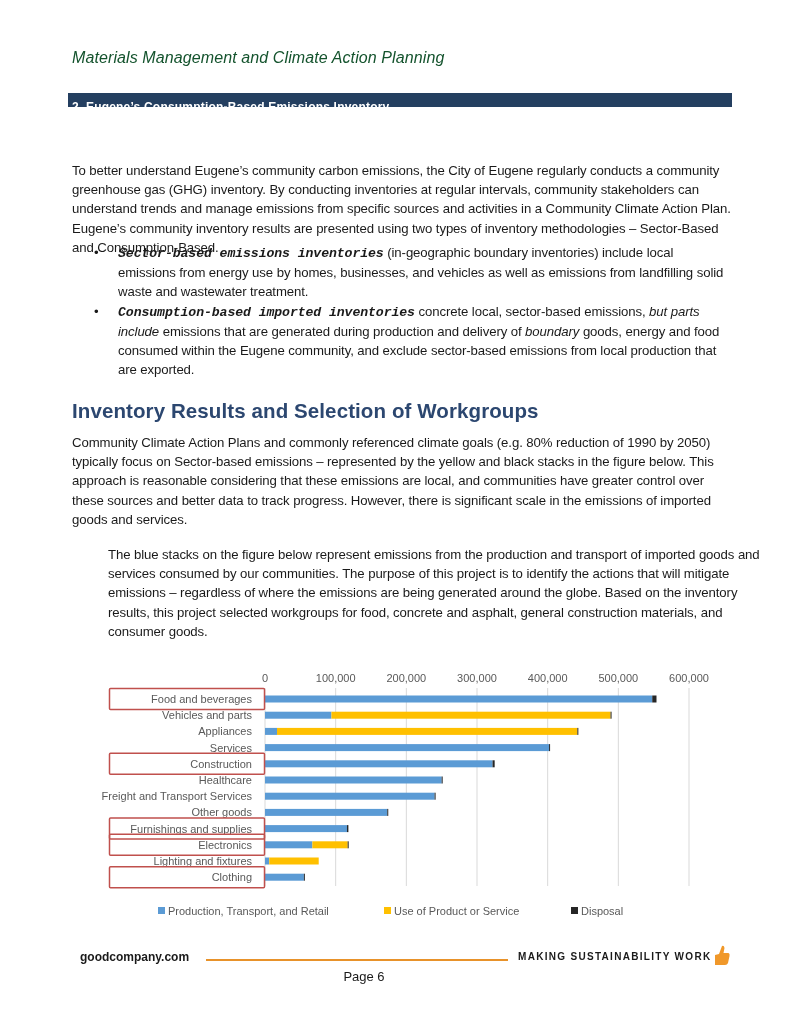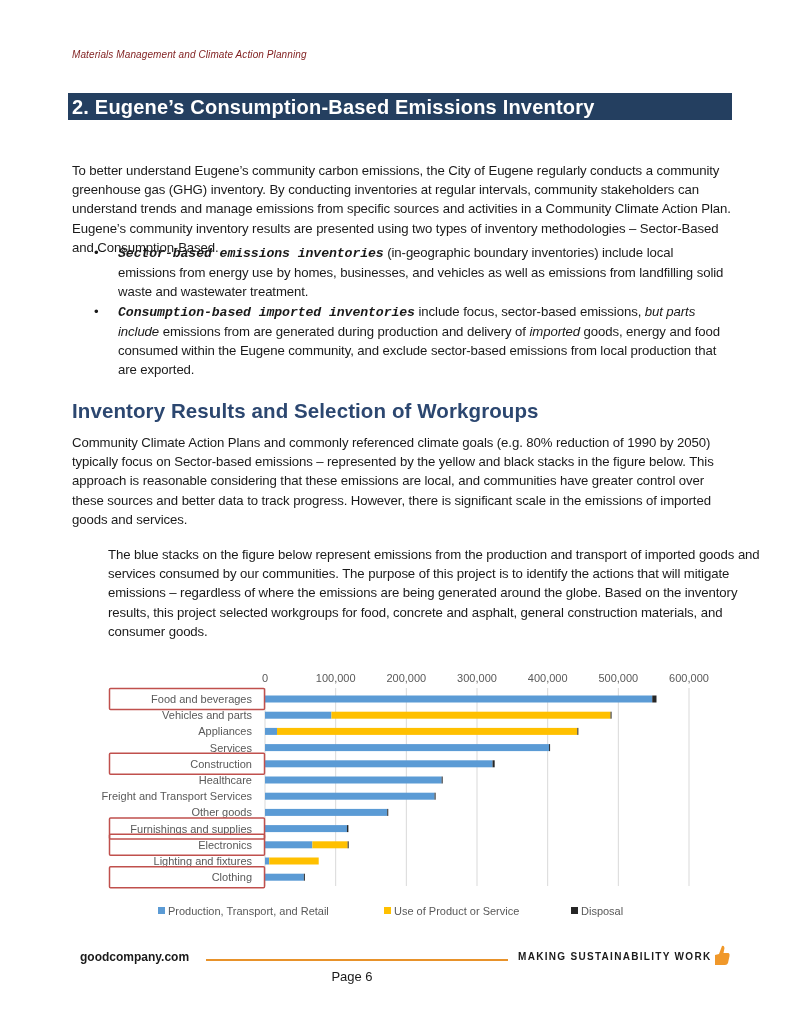"Materials Management and Climate Action" .running-head { color: #7f1d1d -> #14532d; font-size: 10px -> 16px }
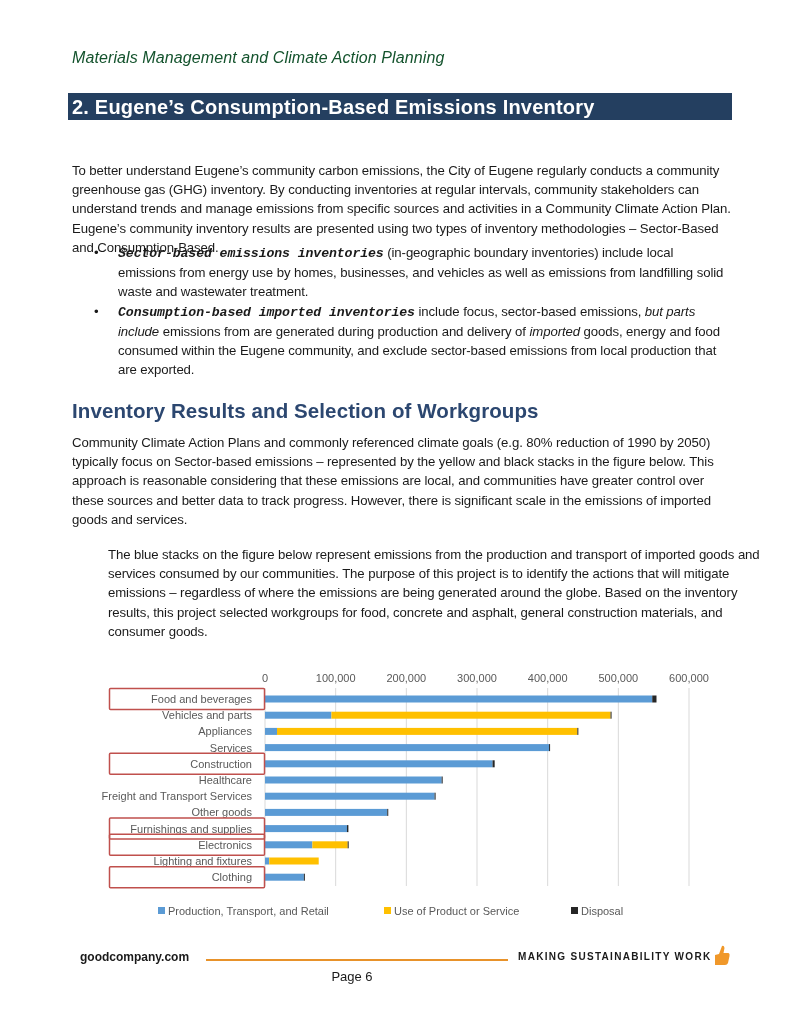"2. Eugene’s Consumption-Based Emissions" .section-band { font-size: 20px -> 12px; height: 27px -> 14px }
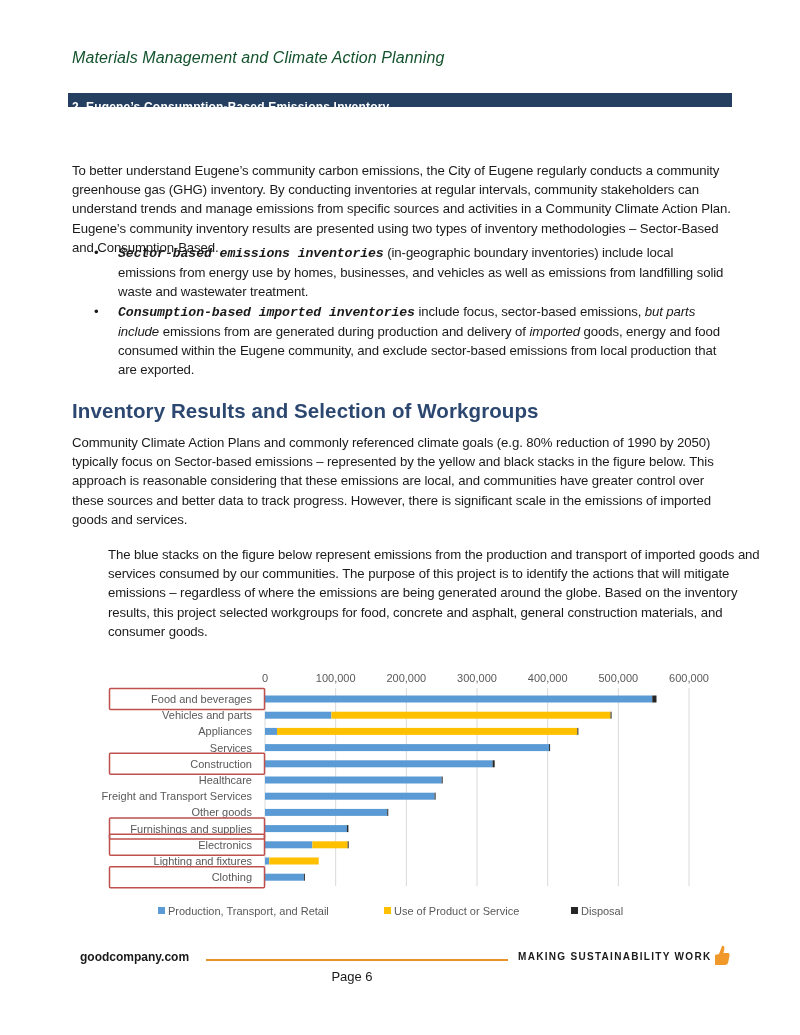"include focus, sector-based emissions," span { text: include focus -> concrete local }
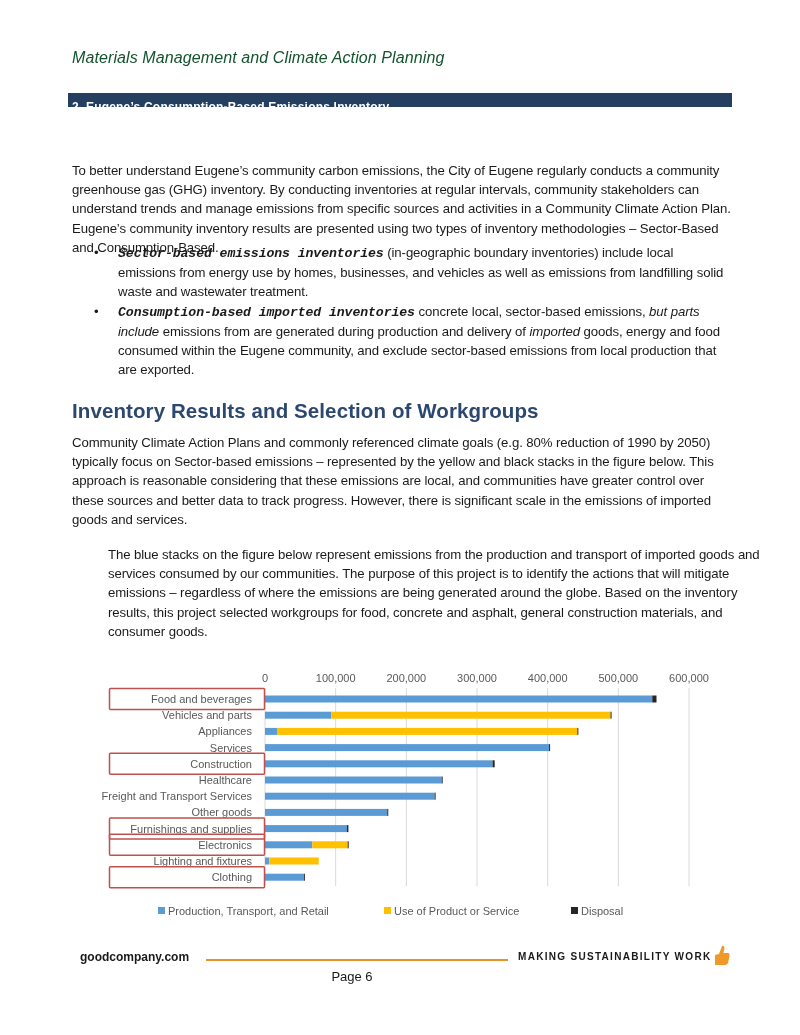"emissions from are generated during" span { text: from -> that }
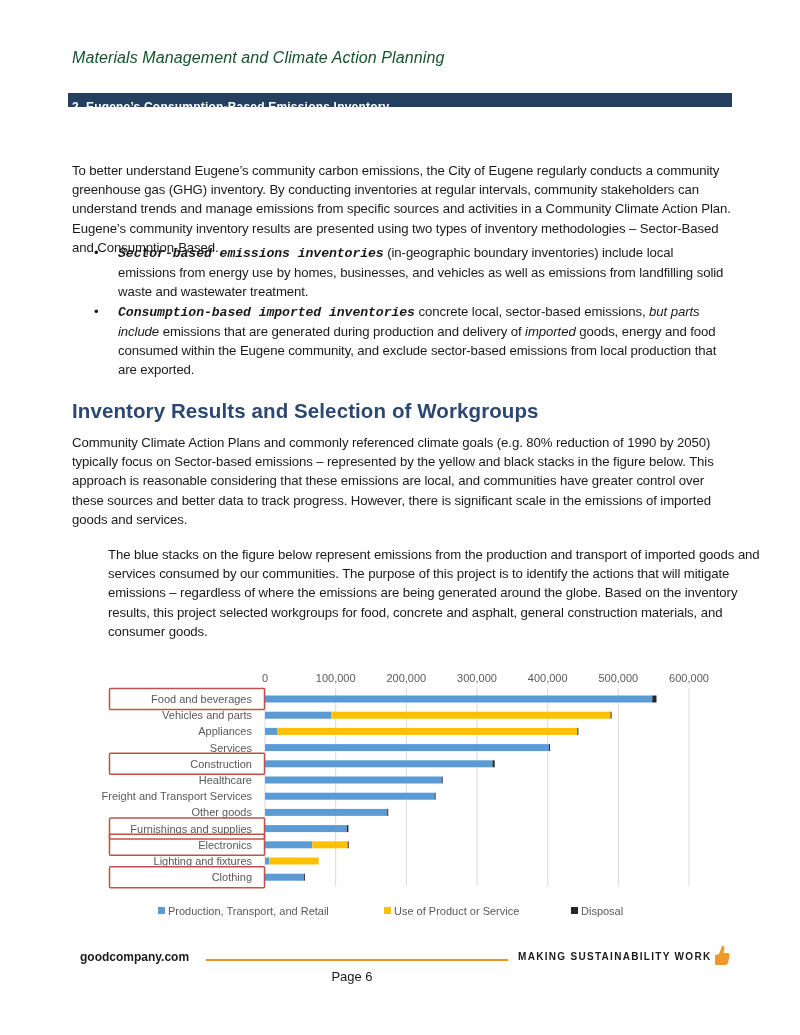"imported" i { text: imported -> boundary }
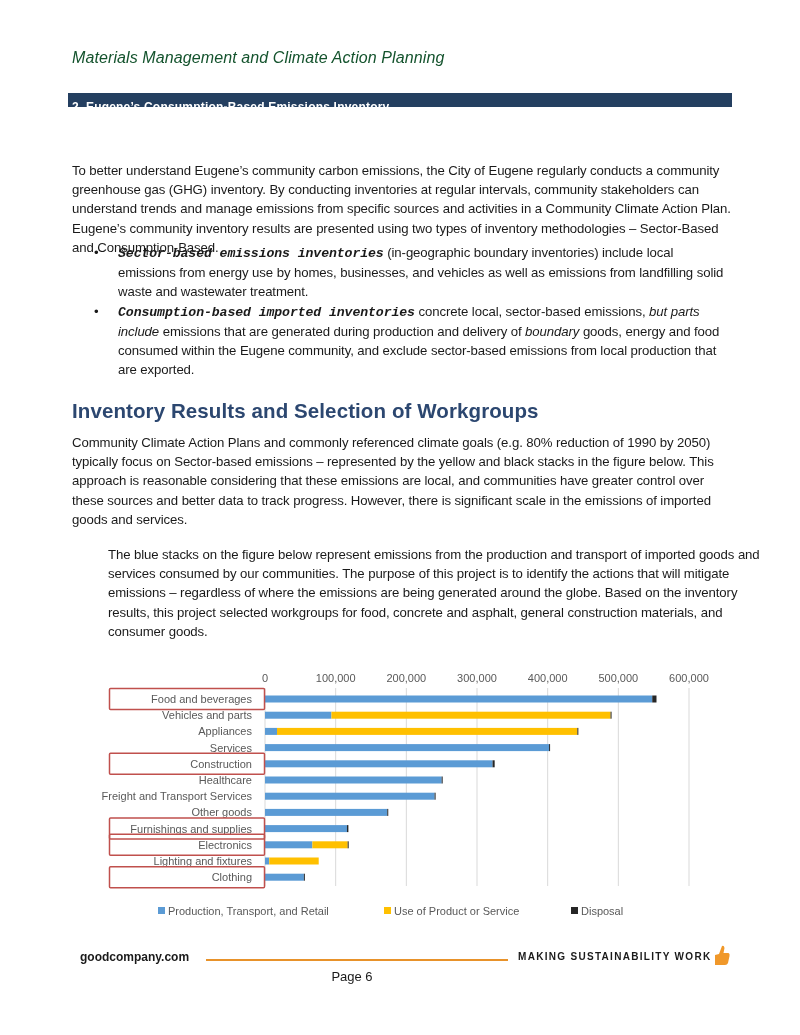"Page 6" .page-num { padding-left: none -> 12px }
